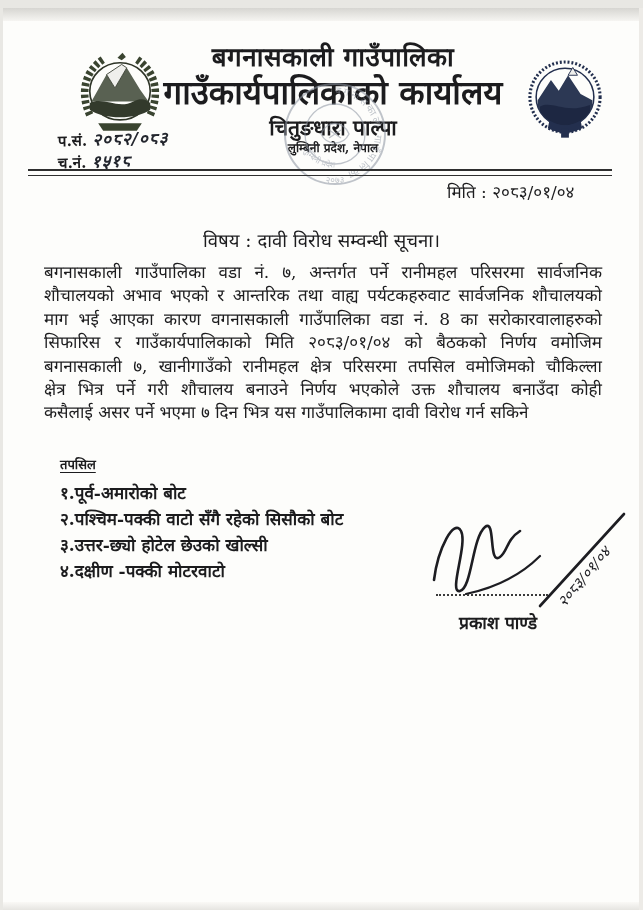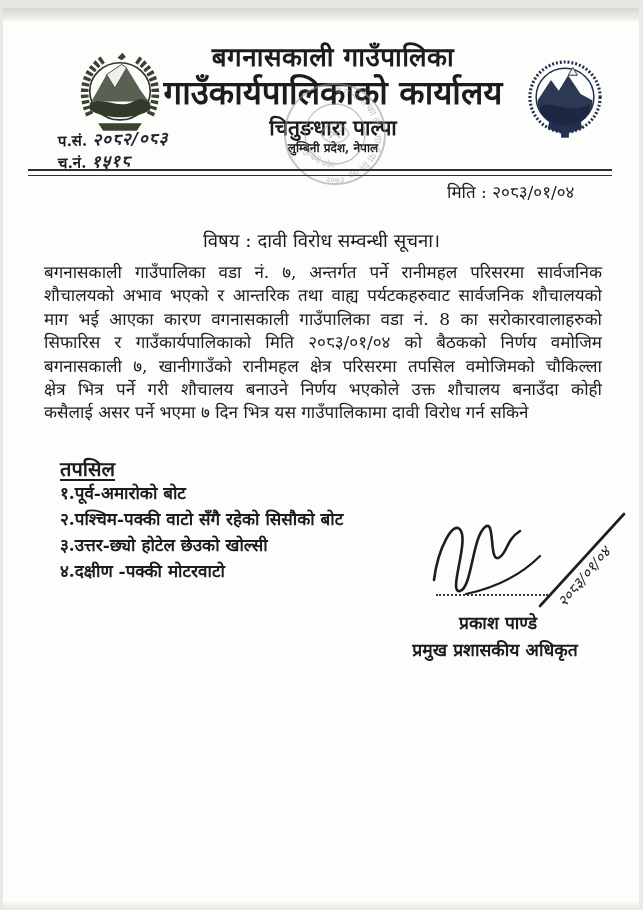"तपसिल" .tapasil { font-size: 20px -> 13px }
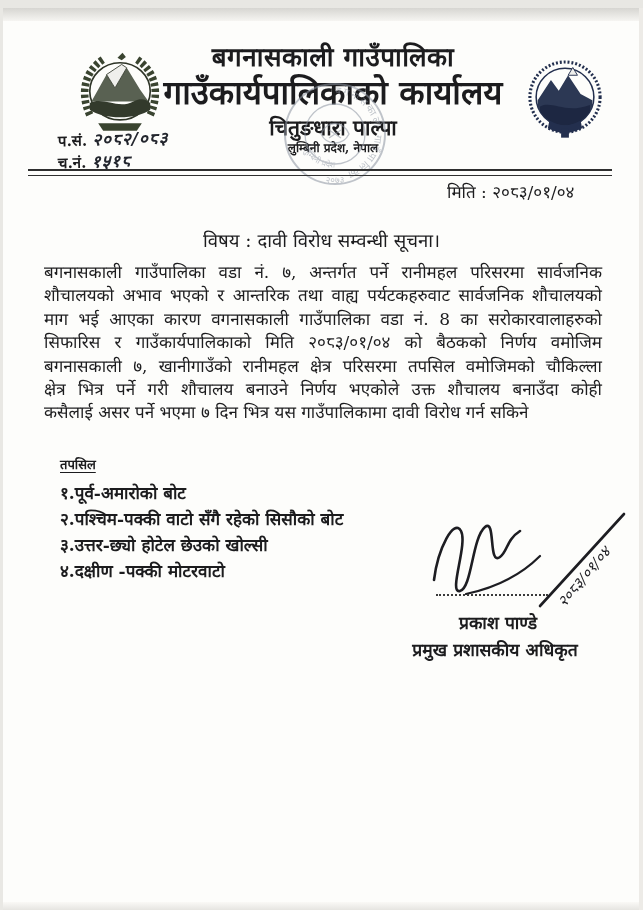"प्रमुख प्रशासकीय अधिकृत" div.sig-title { html: <div>प्रमुख प्रशासकीय अधिकृत</div> -> none }
